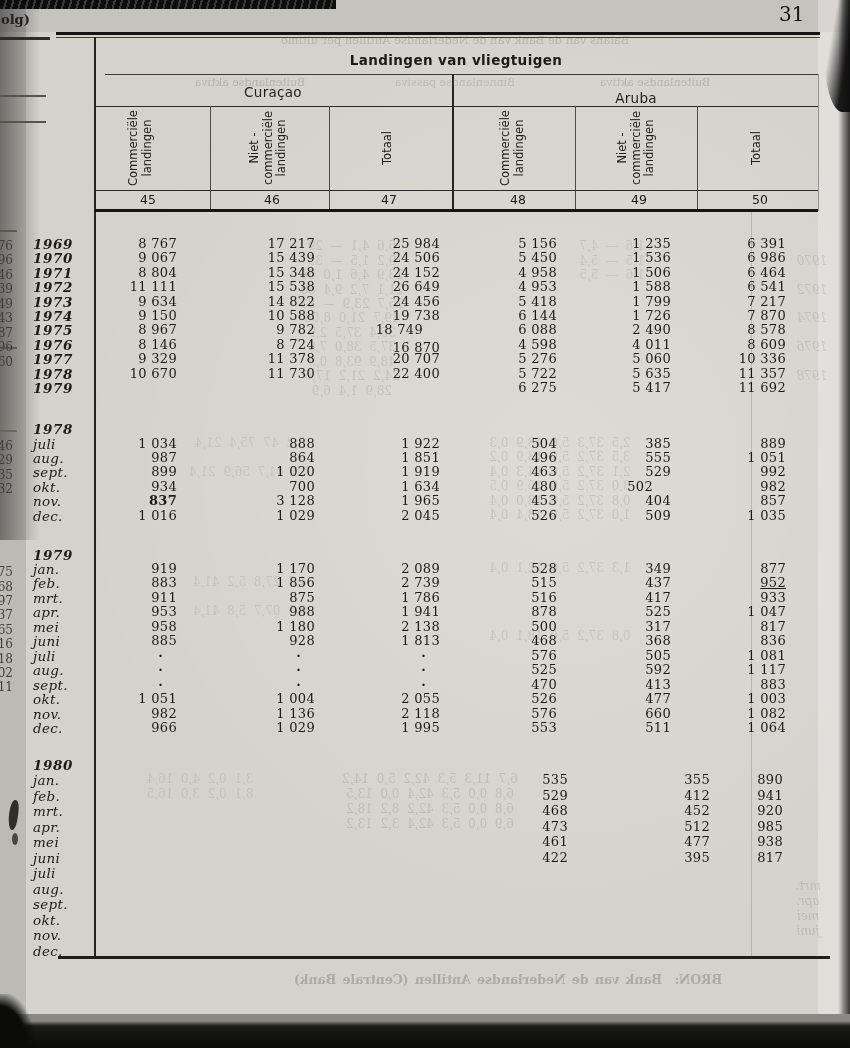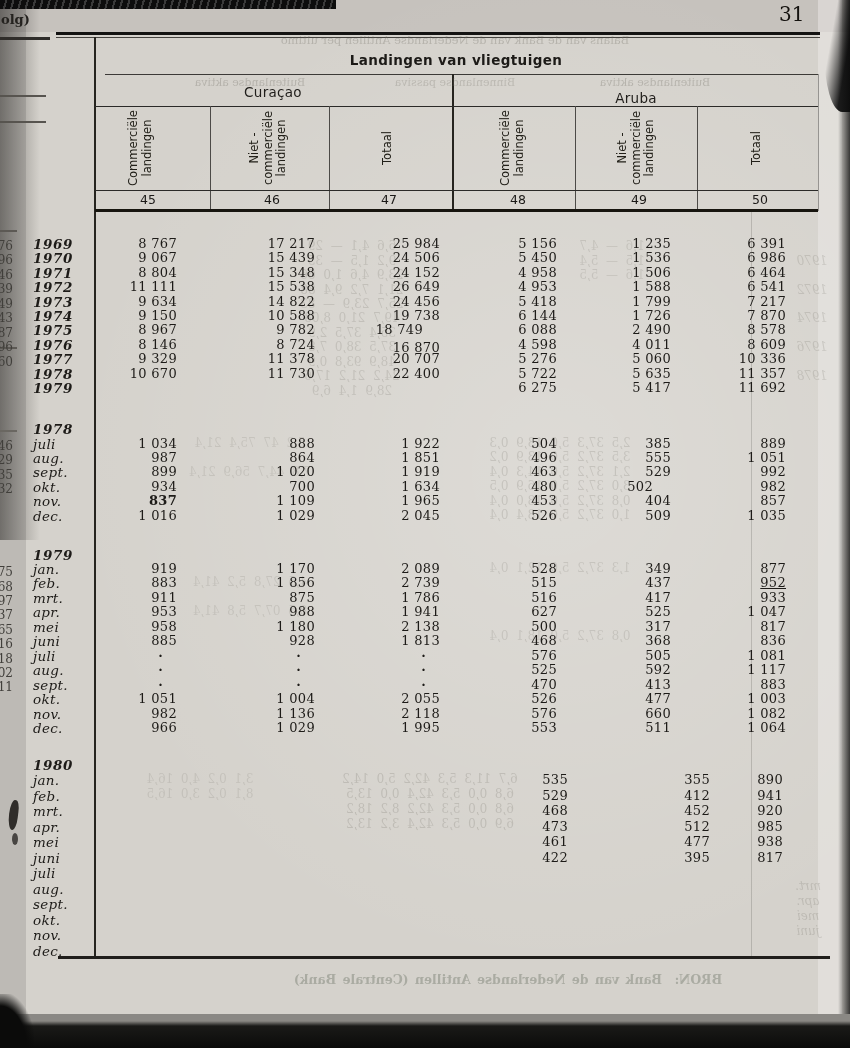"1 109" div.val { text: 1 109 -> 3 128 }
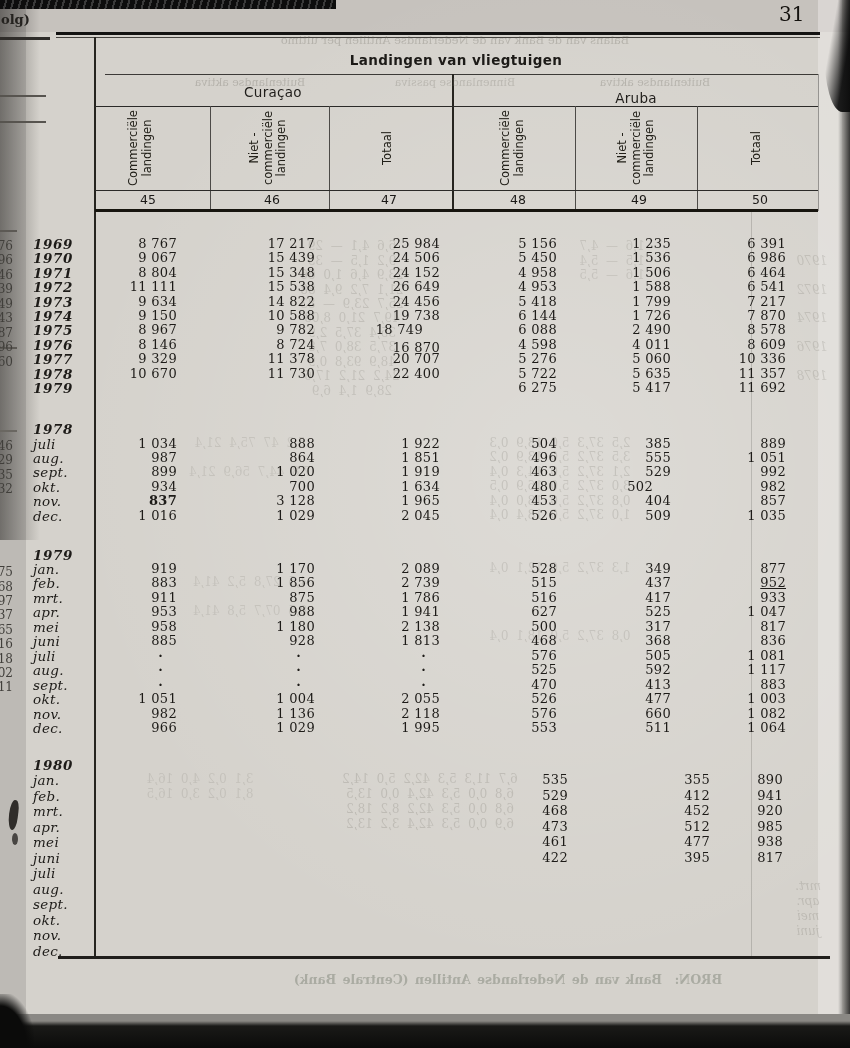"627" div.val { text: 627 -> 878 }
